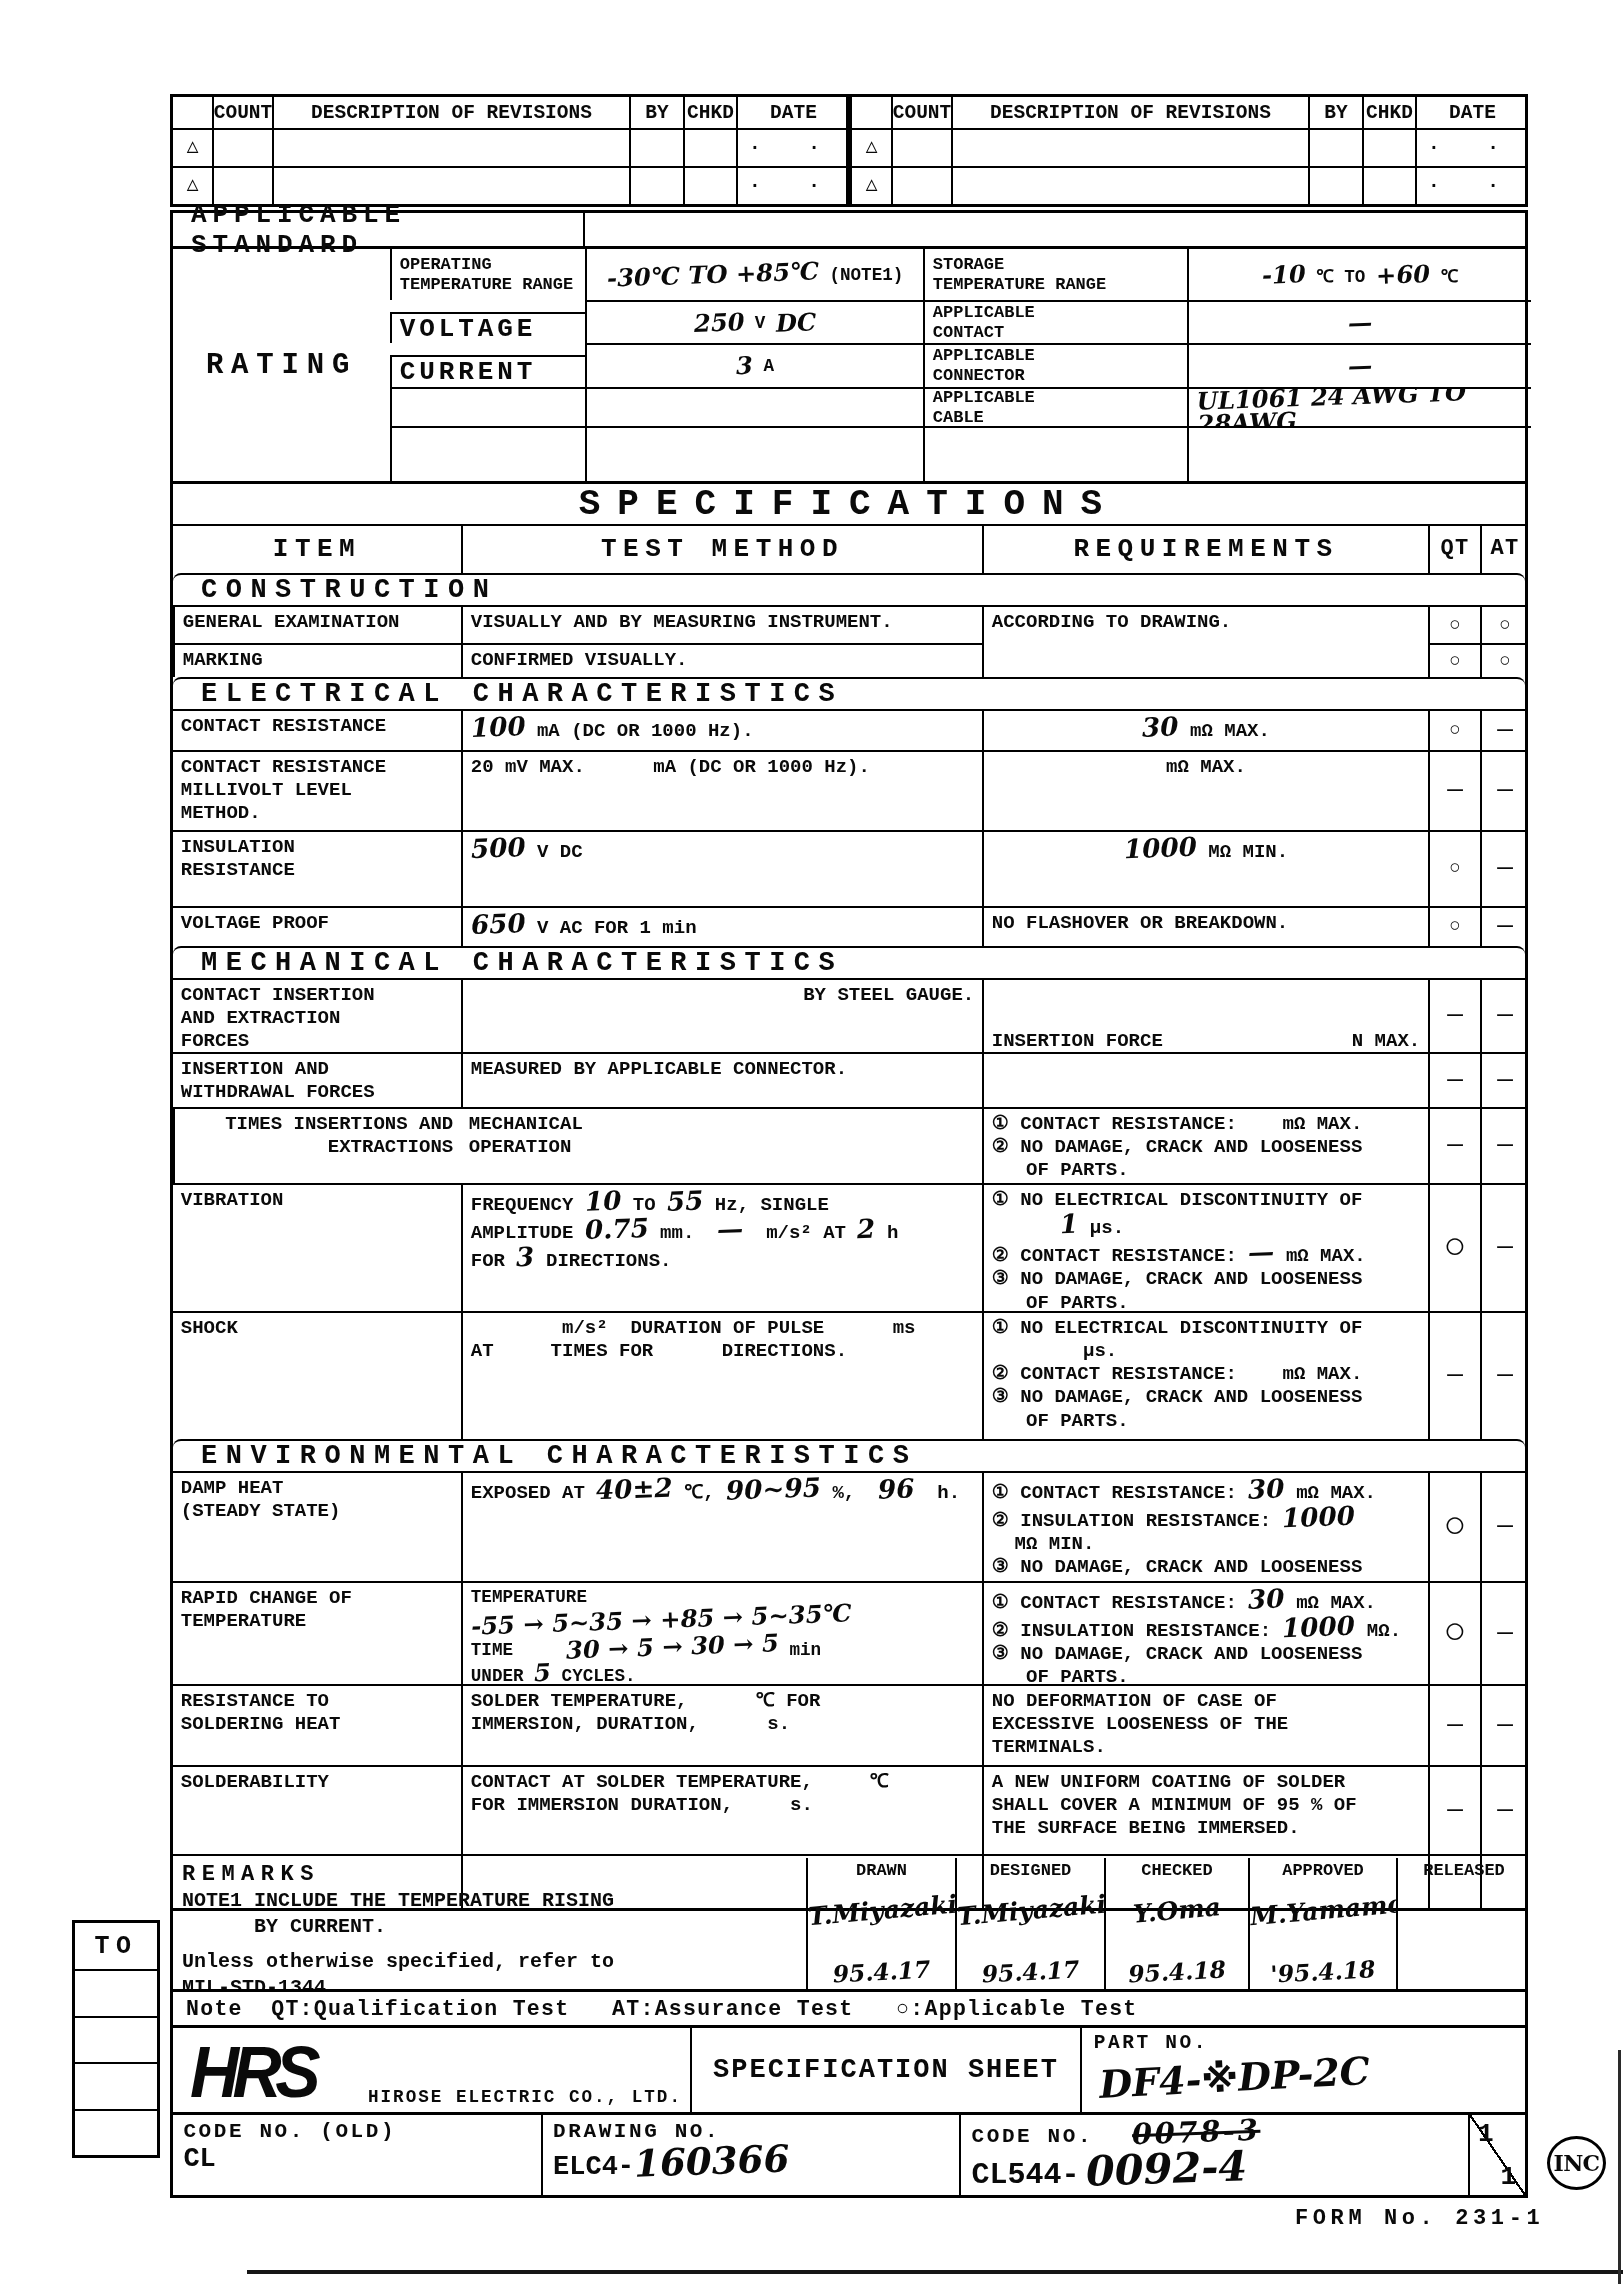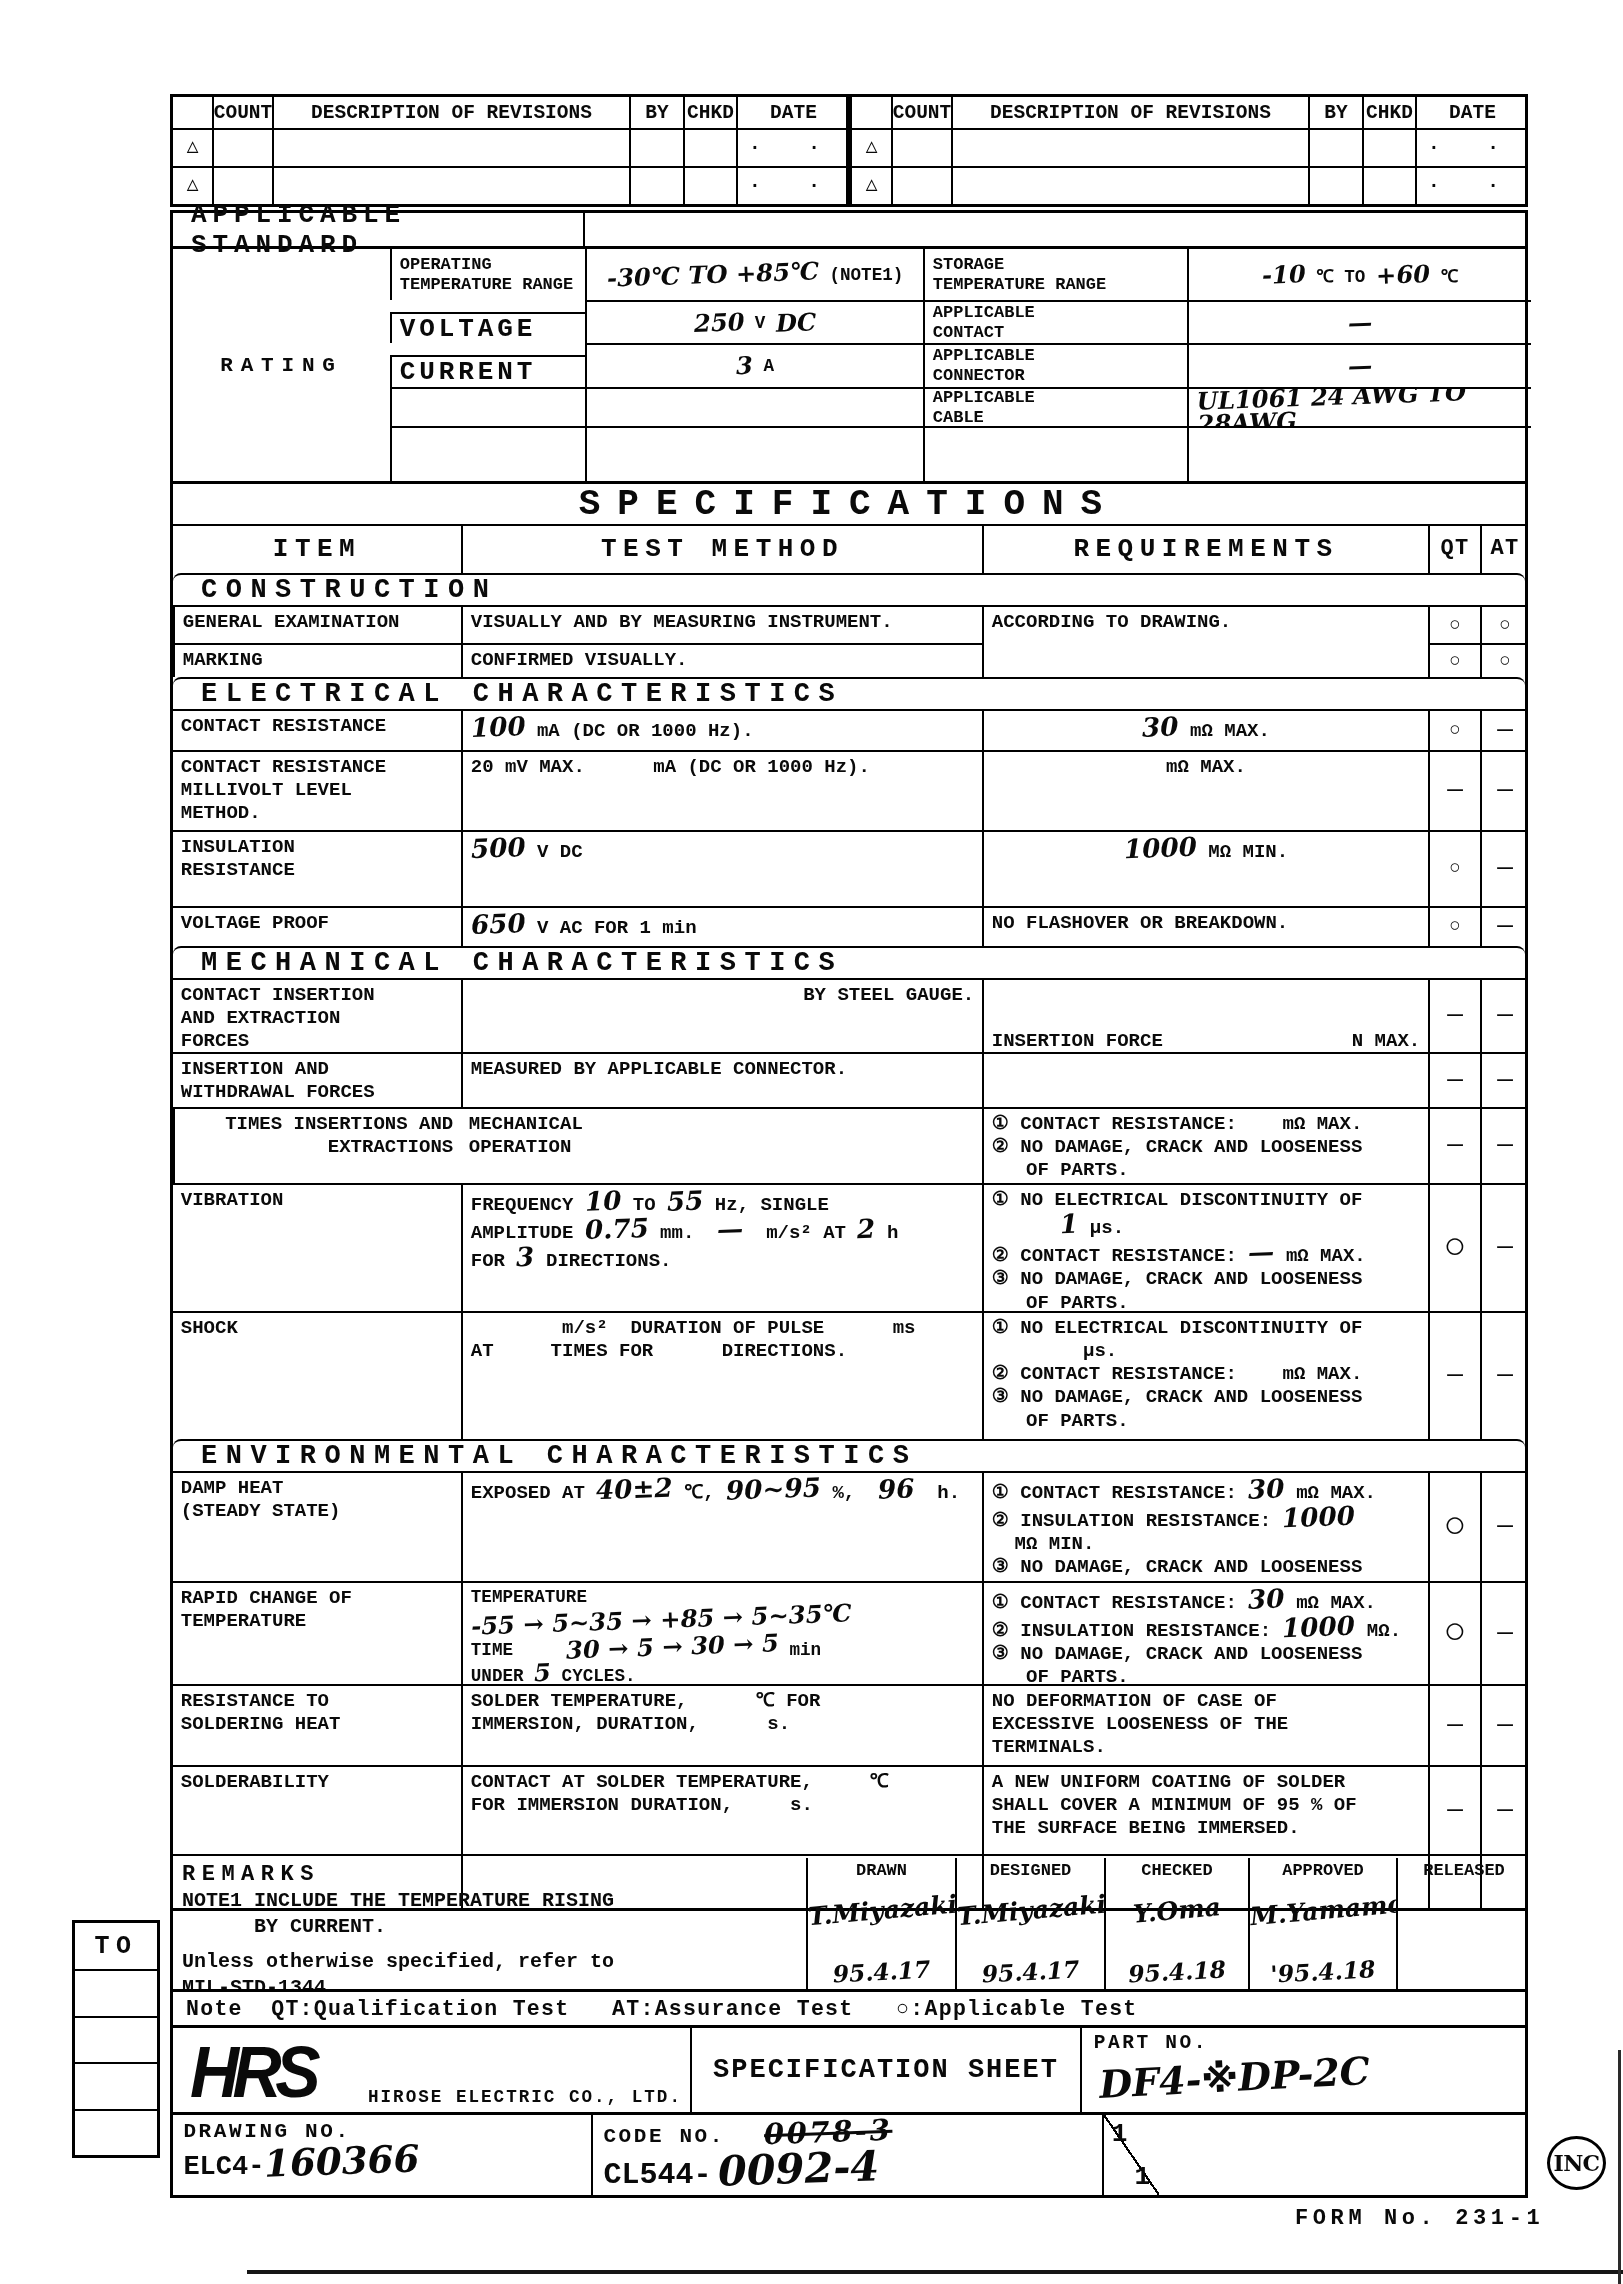"RATING" .as-rating { font-size: 21px -> 29px }
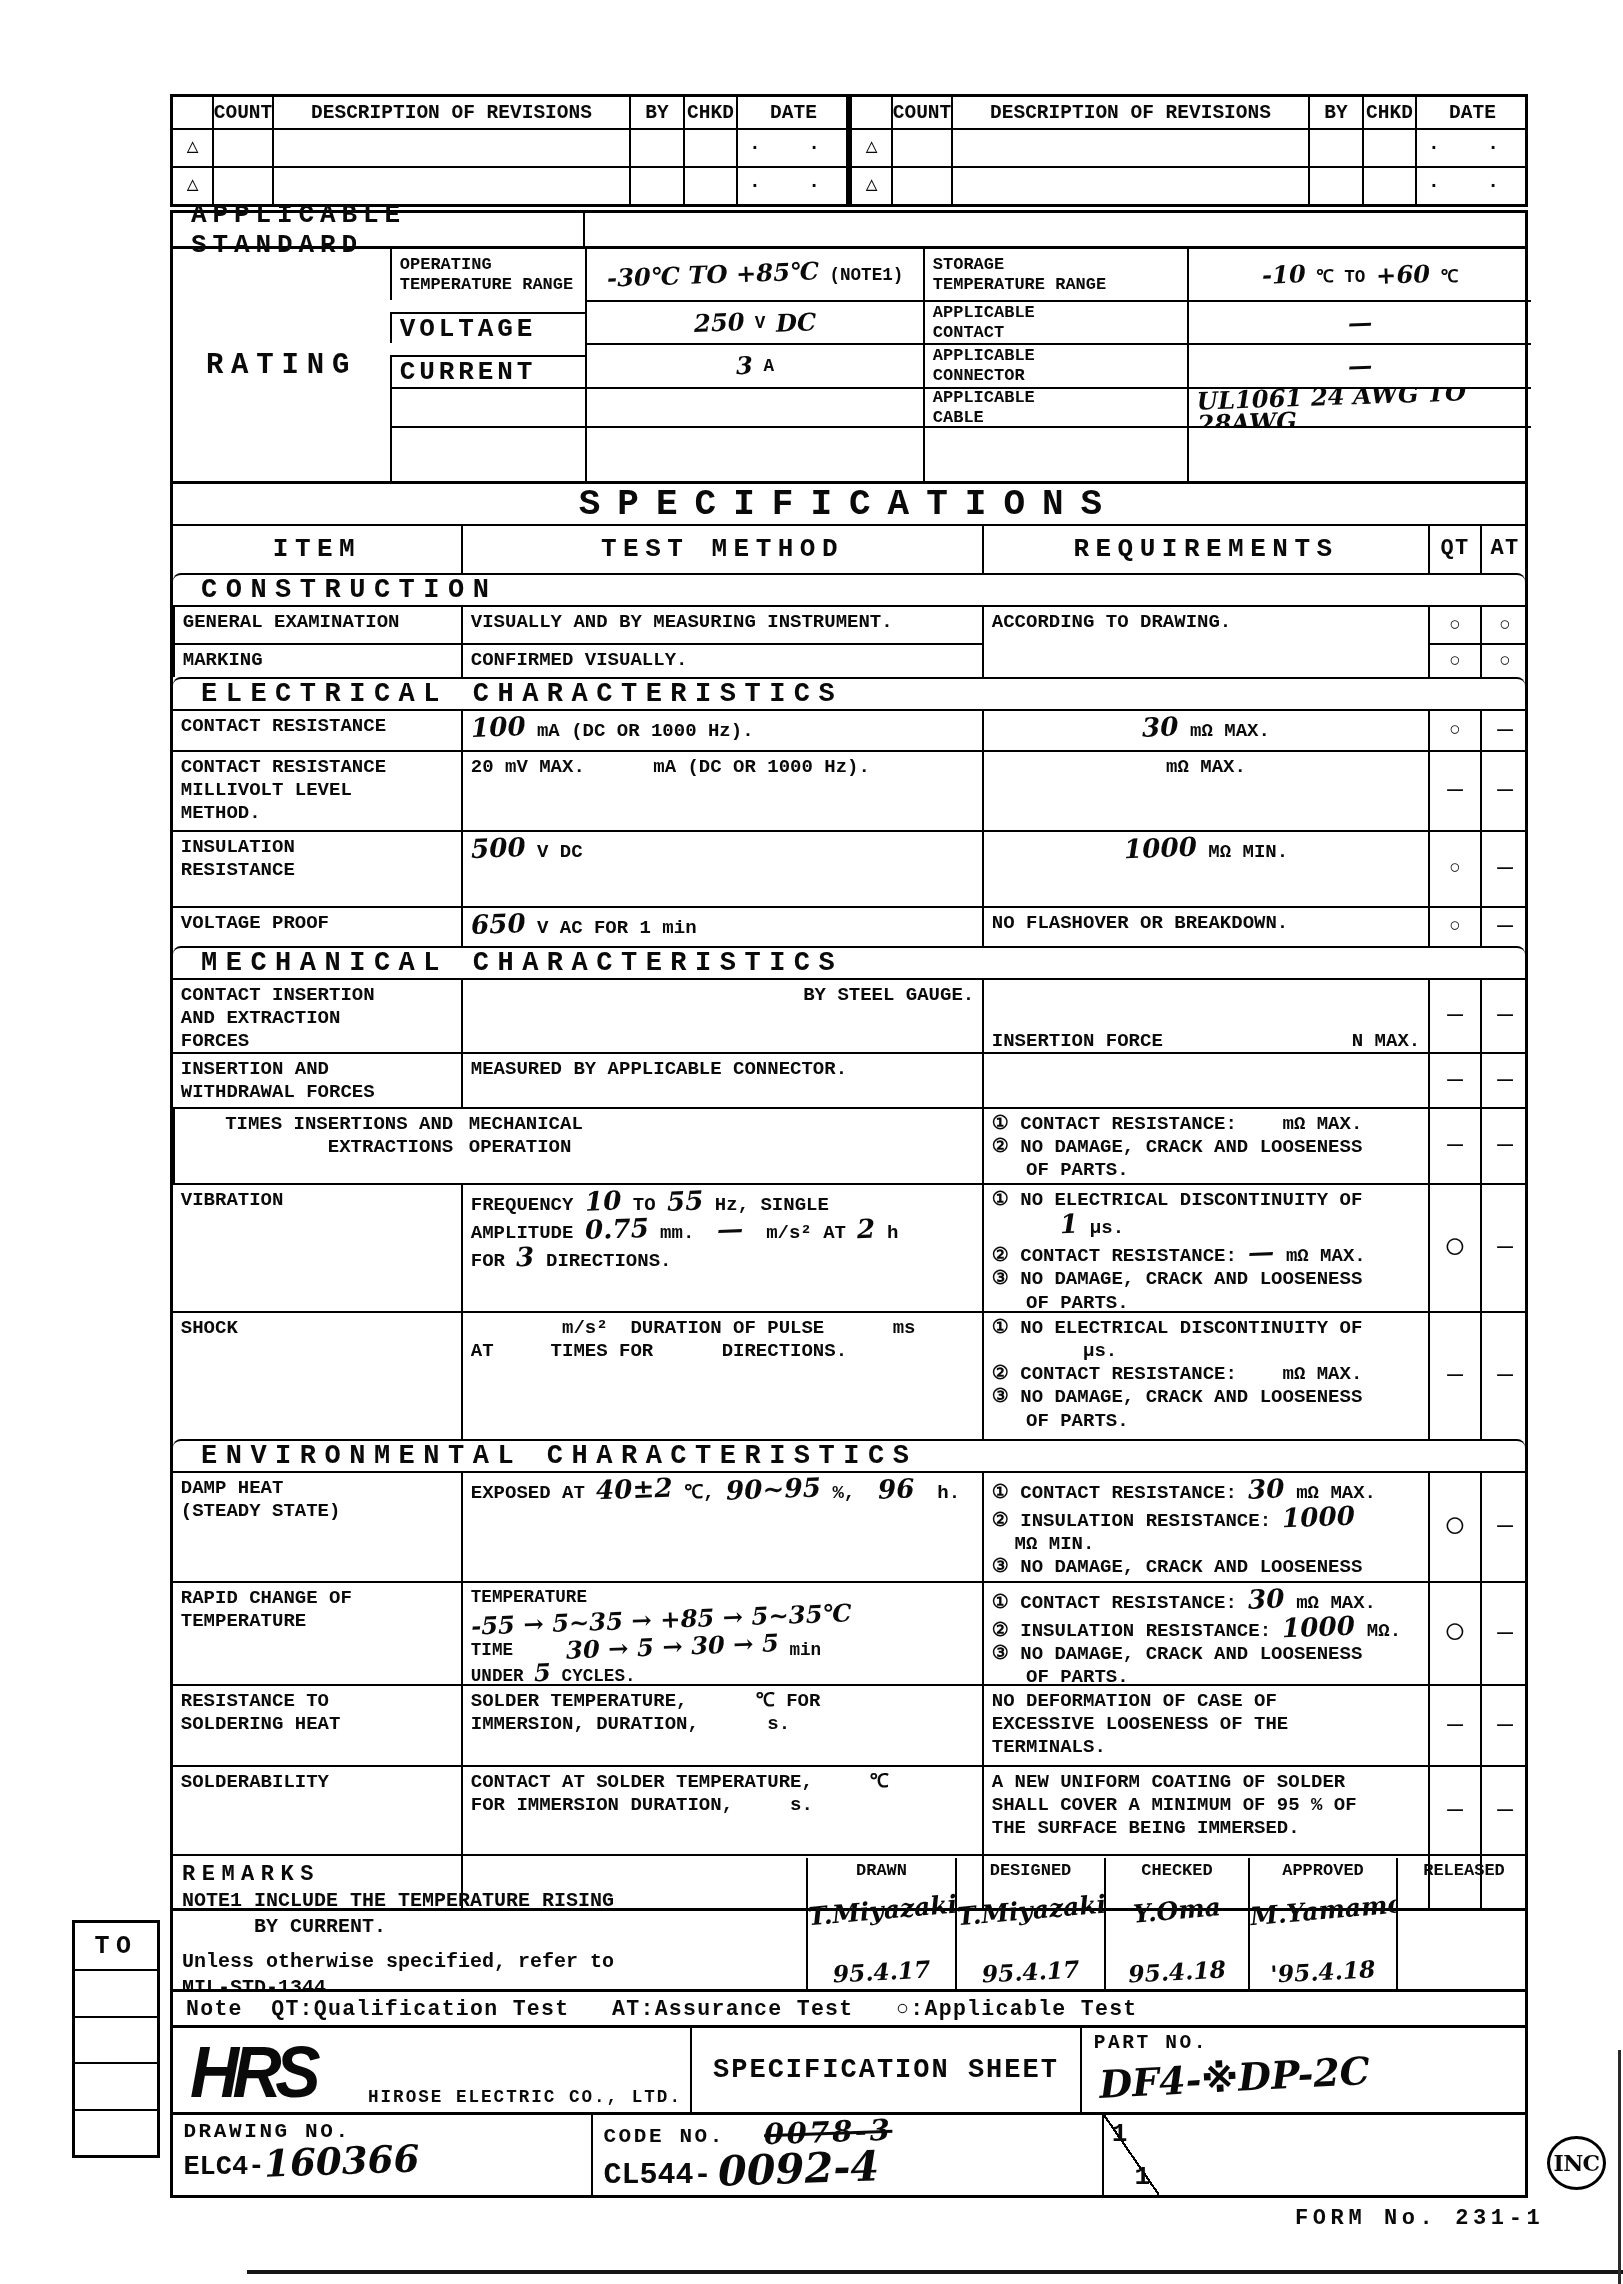"CODE NO. (OLD)" div.t2c { html: none -> <div> <div>CODE NO. (OLD)</div> <div>CL</div> </div> }
